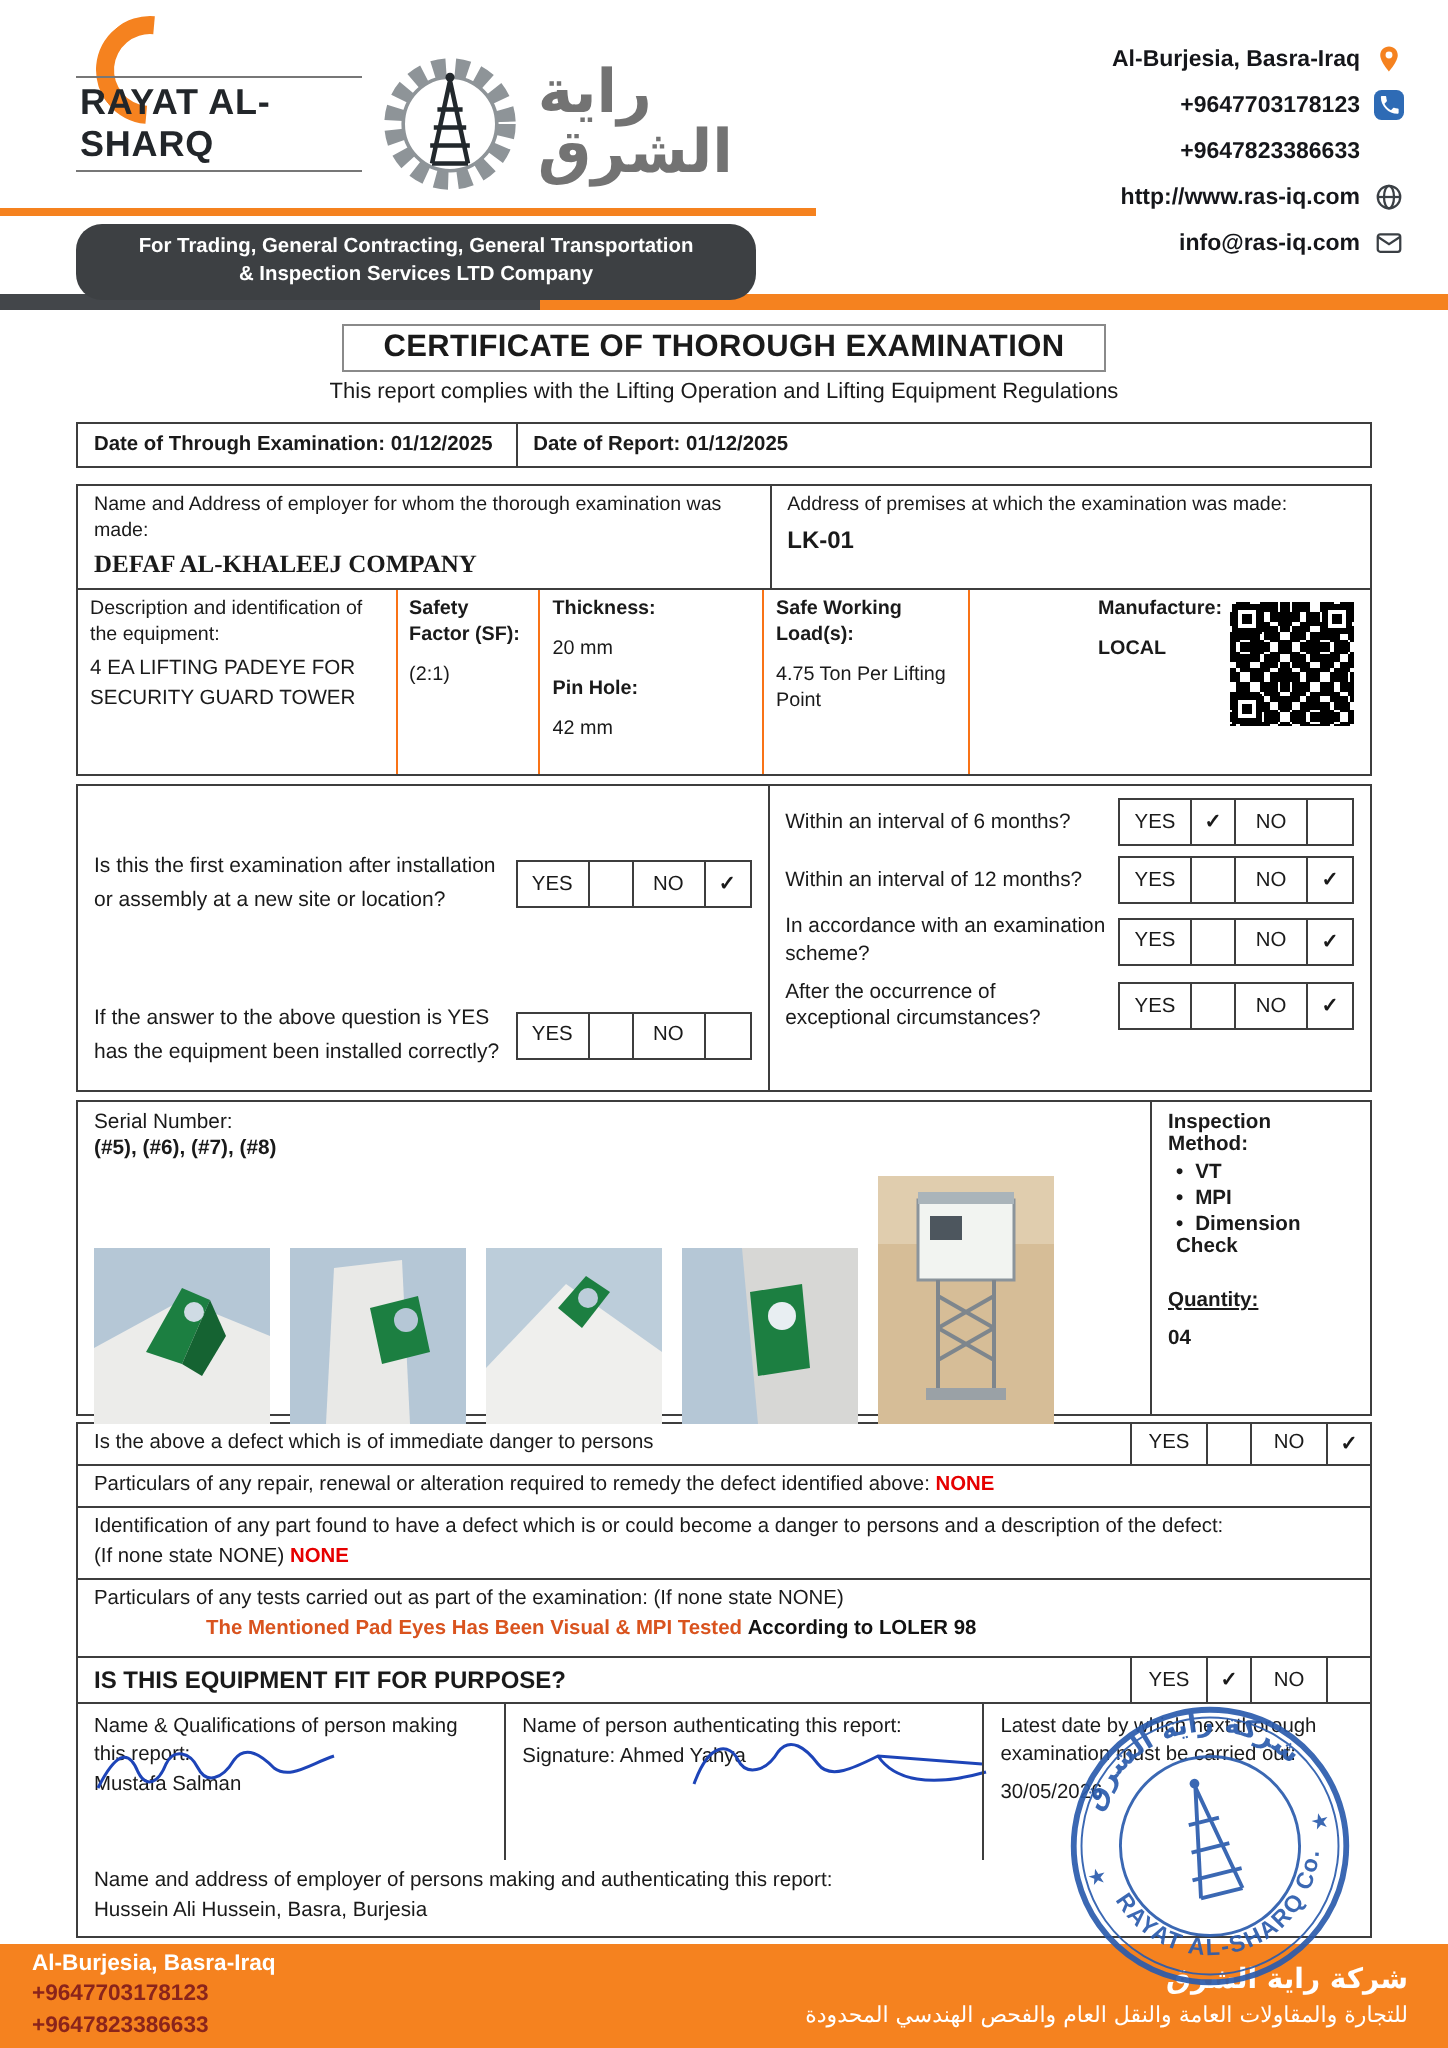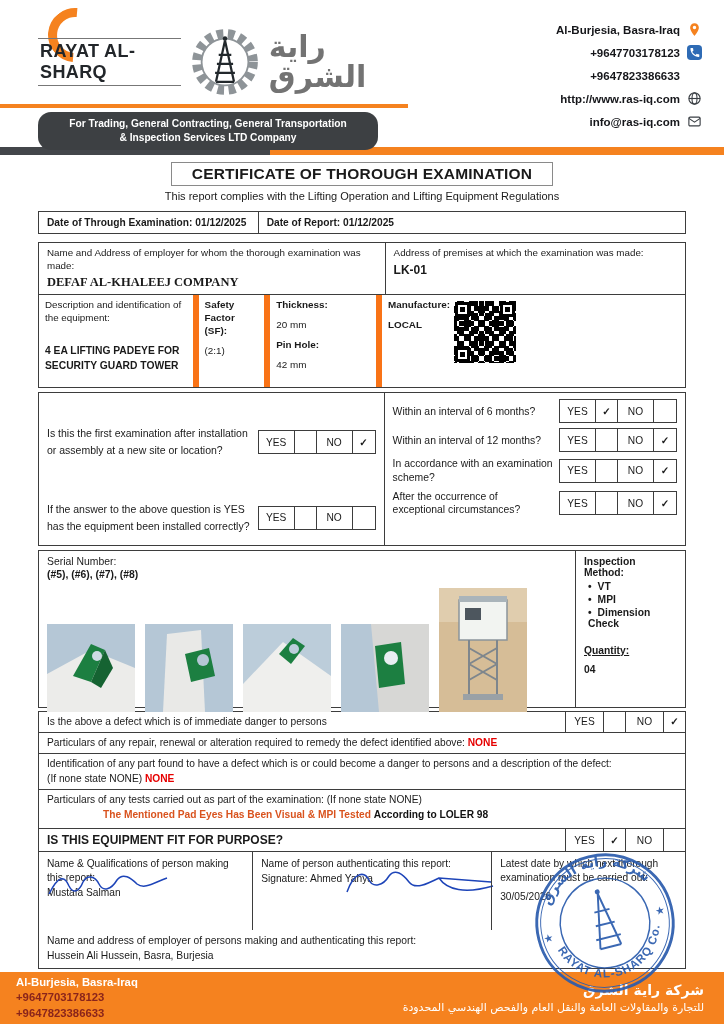"Description and identification of the" .t-eq > div { border-right: 6px solid #f97316 -> 1px solid #f97316 }
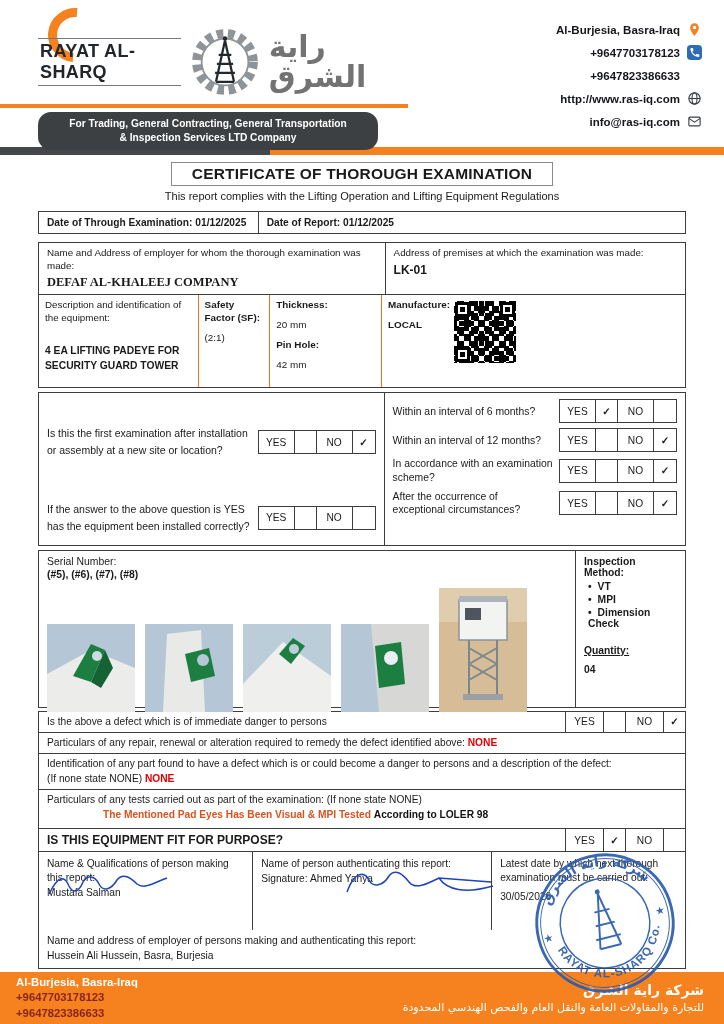"Safe Working Load(s):" div { html: none -> <div> <b>Safe Working Load(s):</b> <div>4.75 Ton Per Lifting Point</div> </div> }
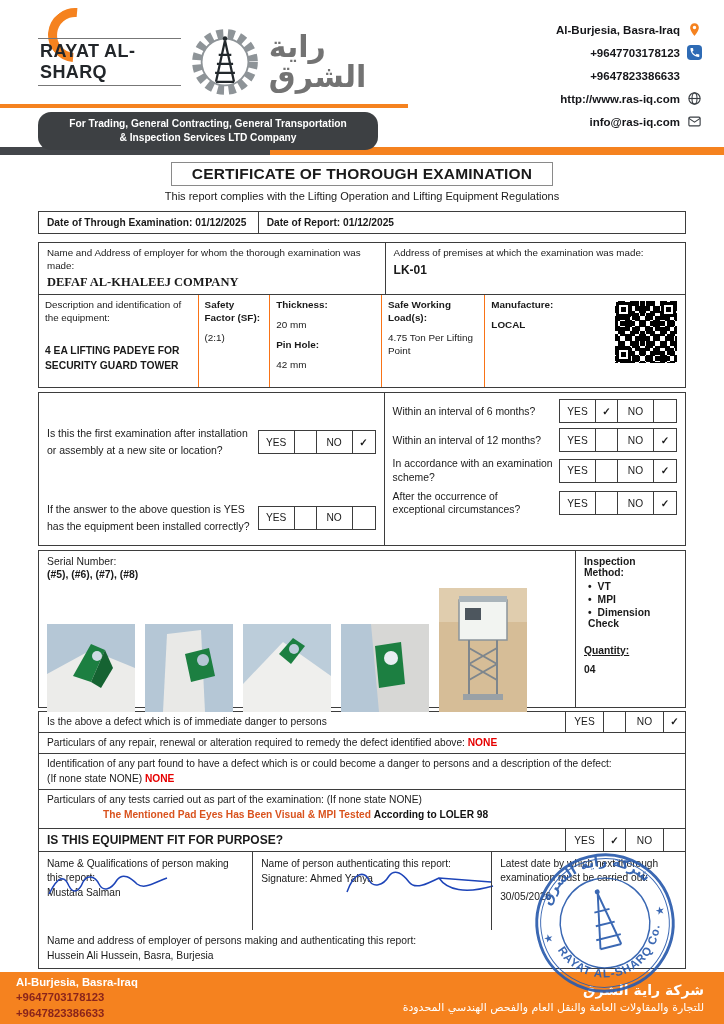"Manufacture:" .manu { justify-content: space-between -> flex-end }
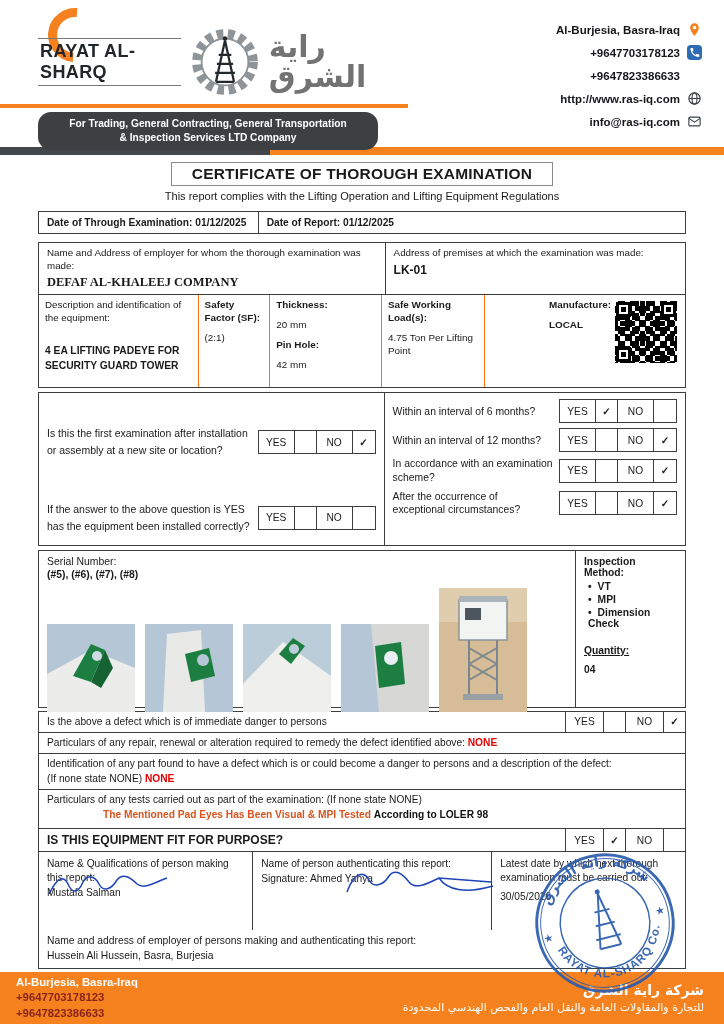"4 EA LIFTING PADEYE FOR" .desc-val { font-weight: 700 -> 400; margin-top: 19px -> 3px }
